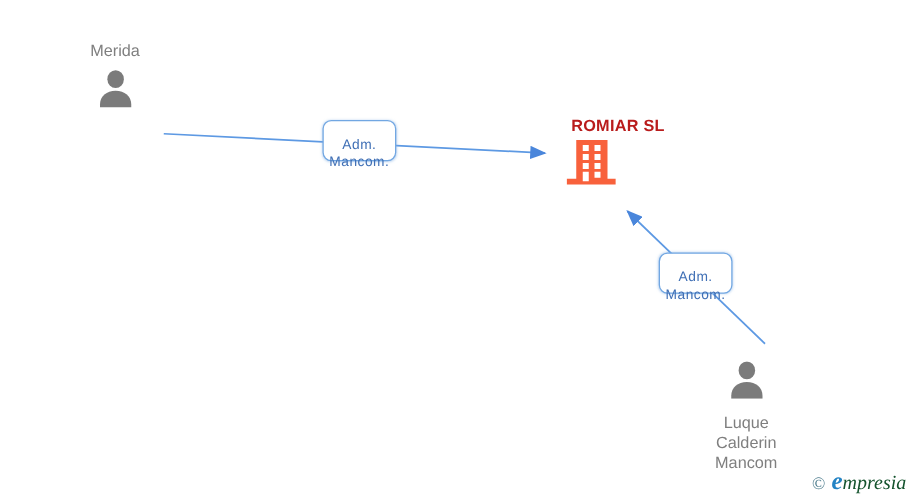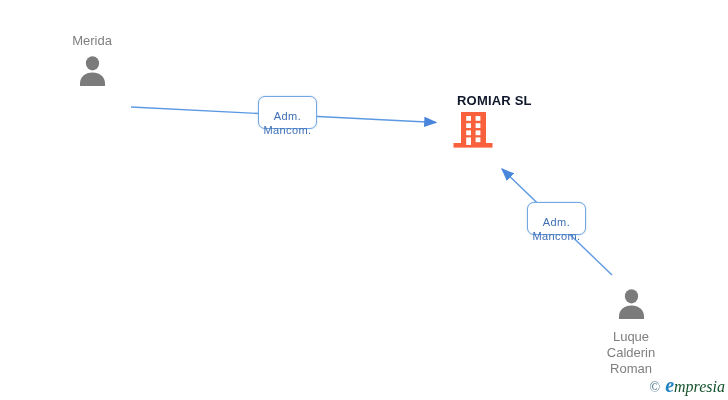"ROMIAR SL" .company-label { color: #0f172a -> #b91c1c }
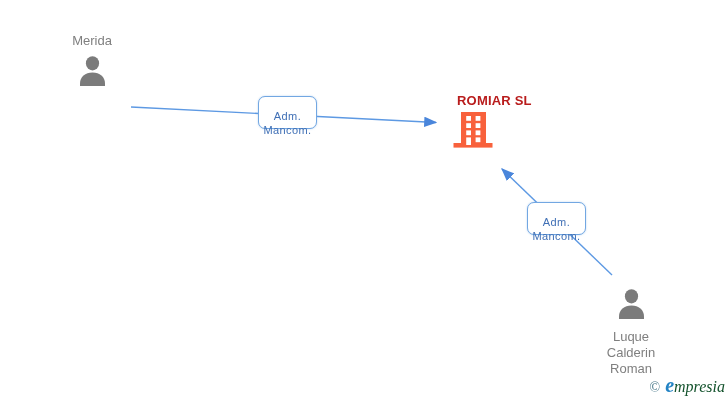"Luque" .node-person2 { left: 581px -> 547px }
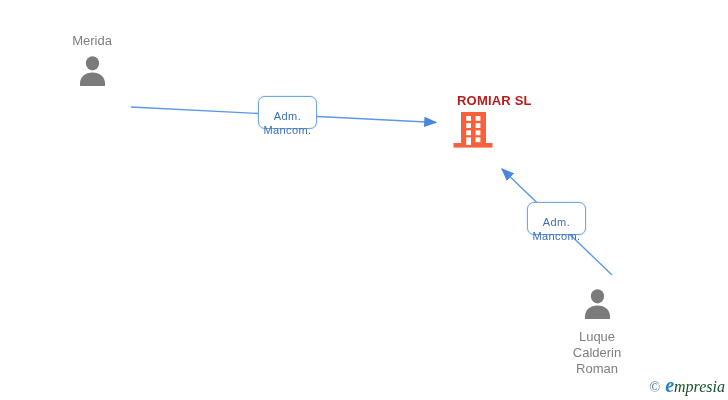"Roman" div { text: Roman -> Mancom }
